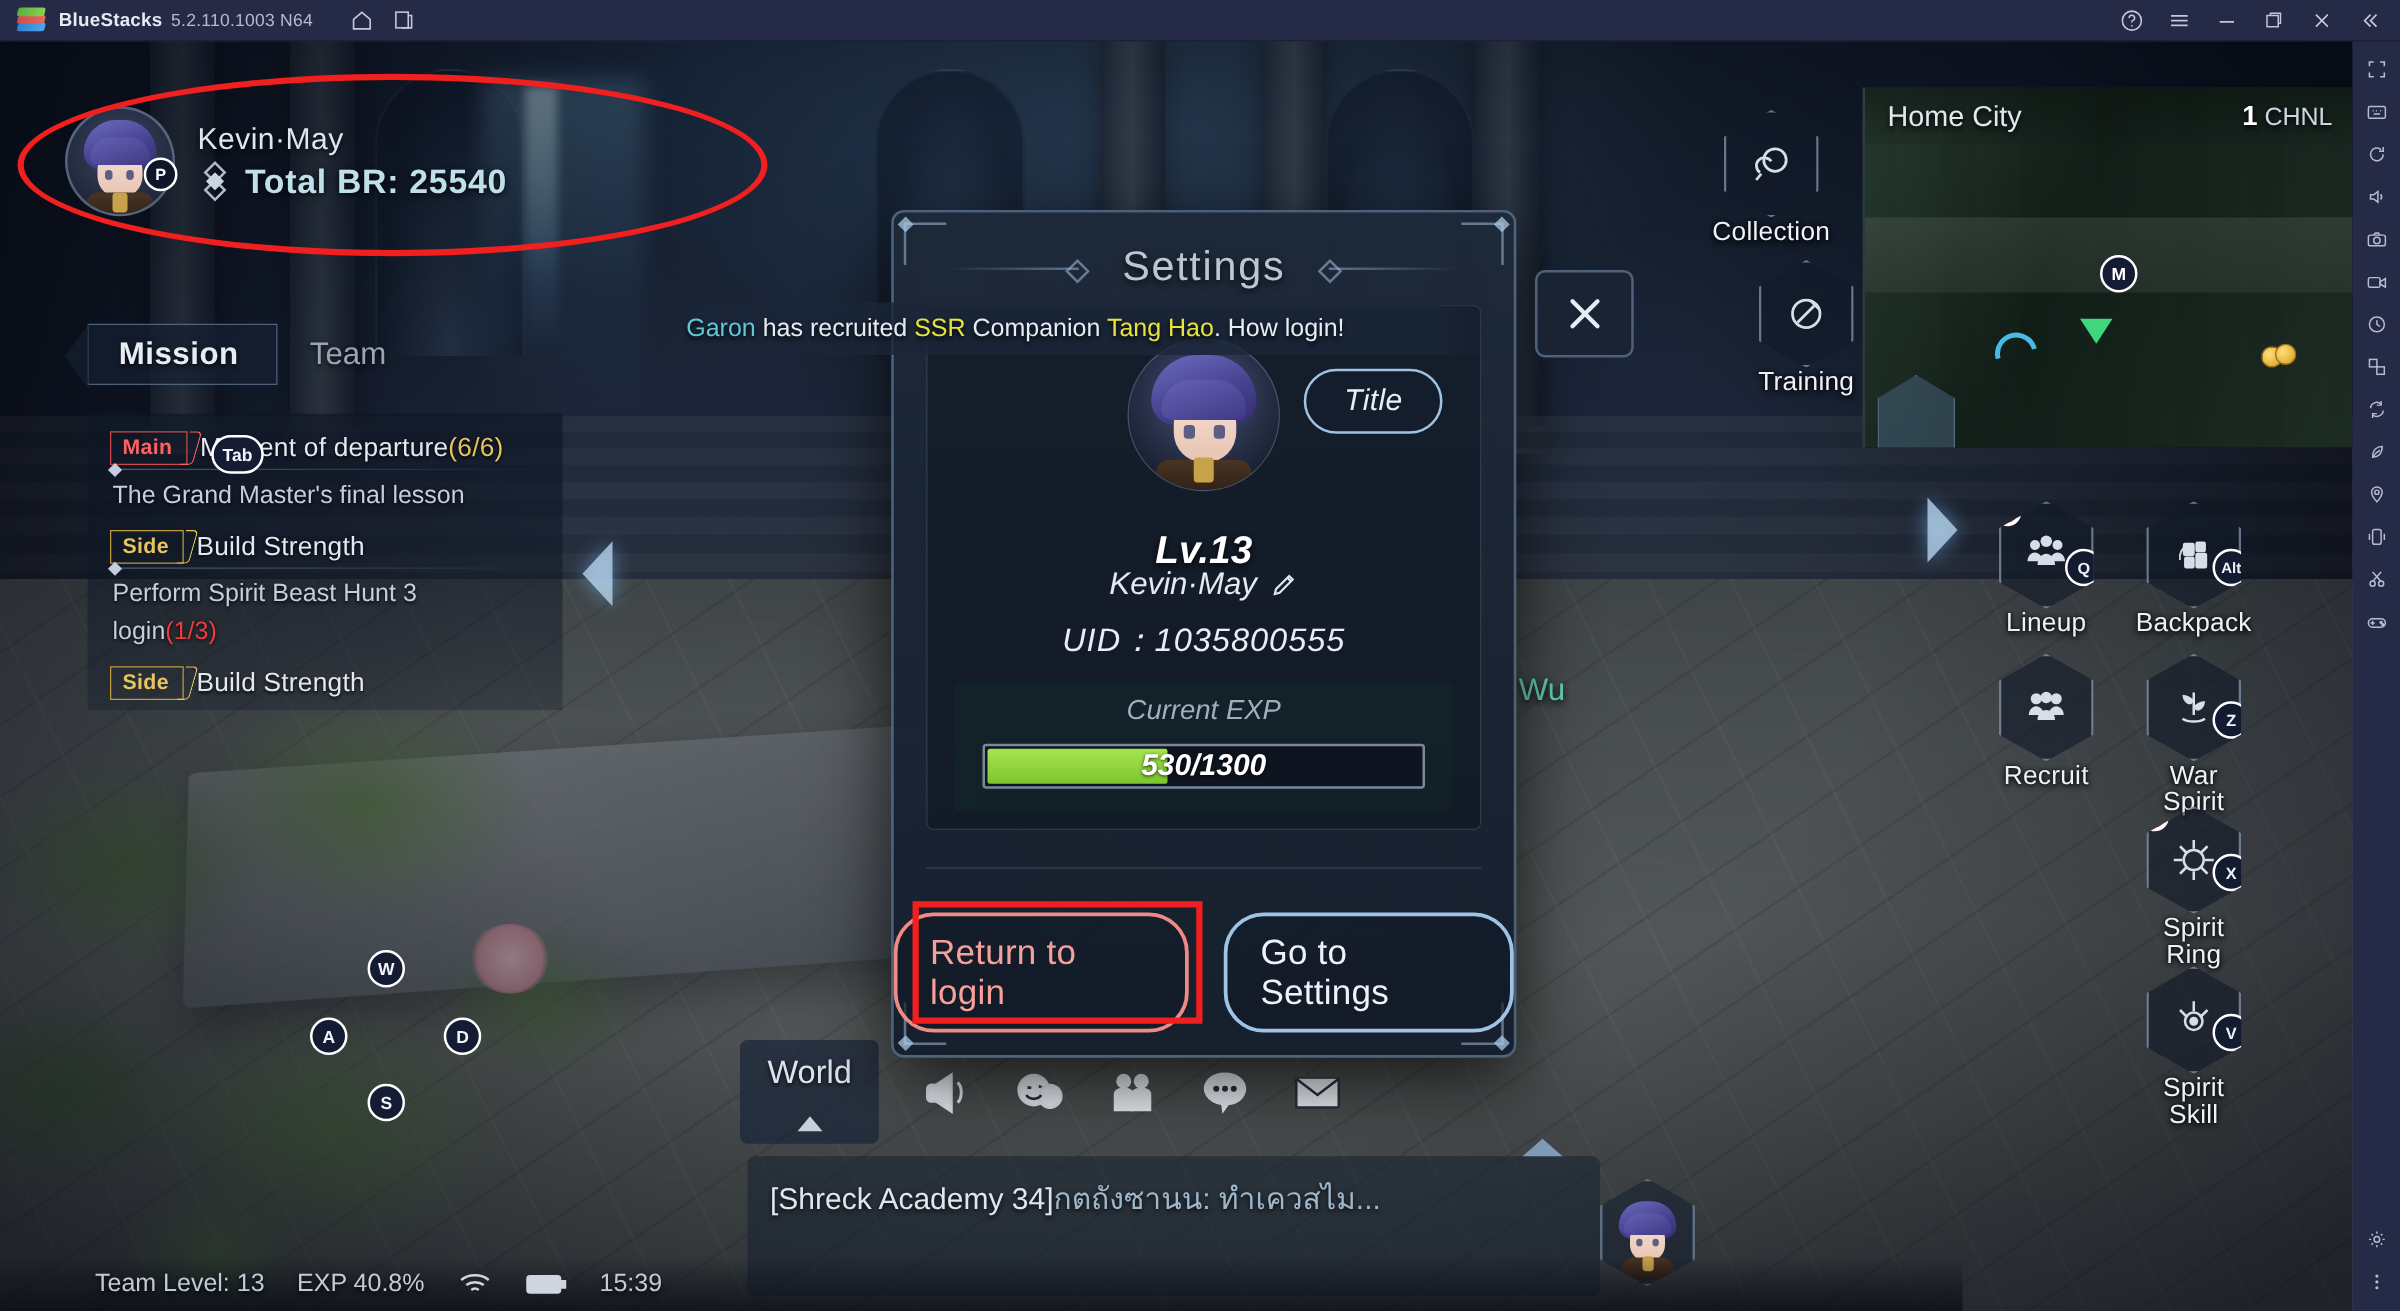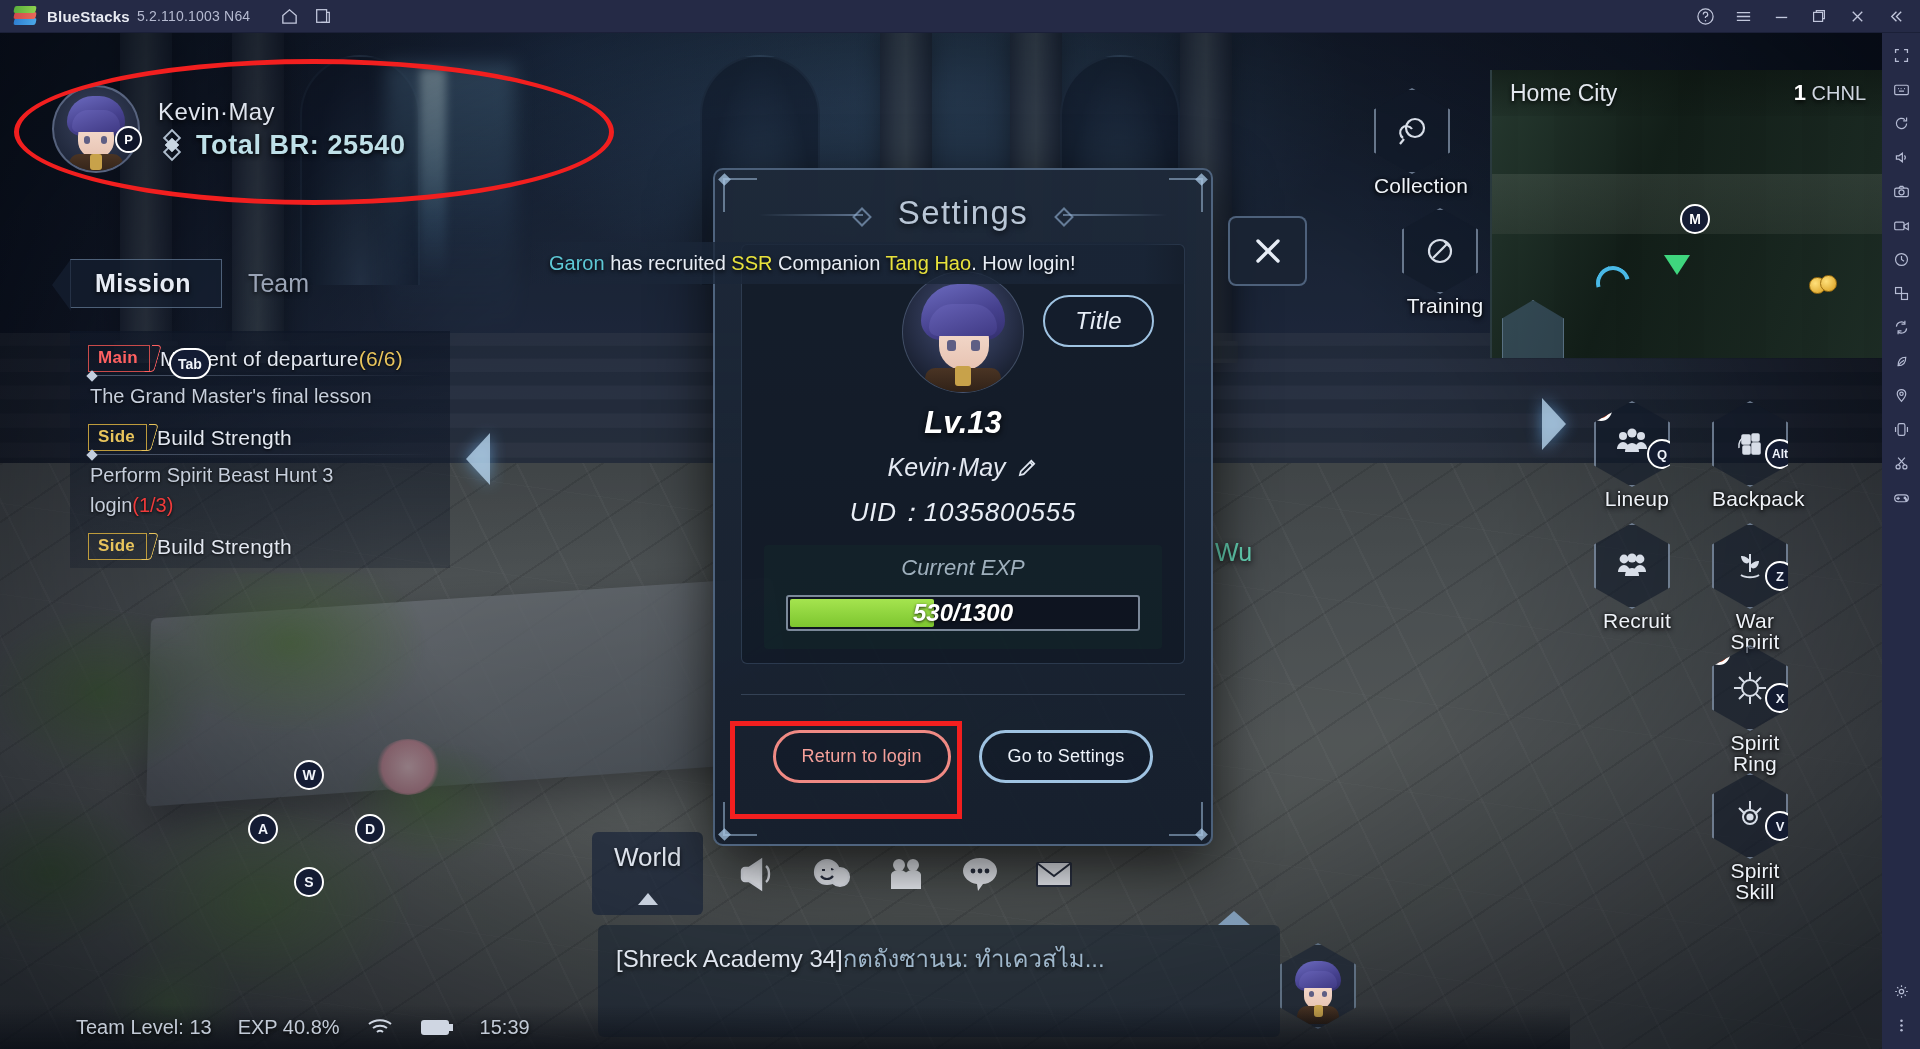"Collection" .hexbtn { align-items: none -> center }
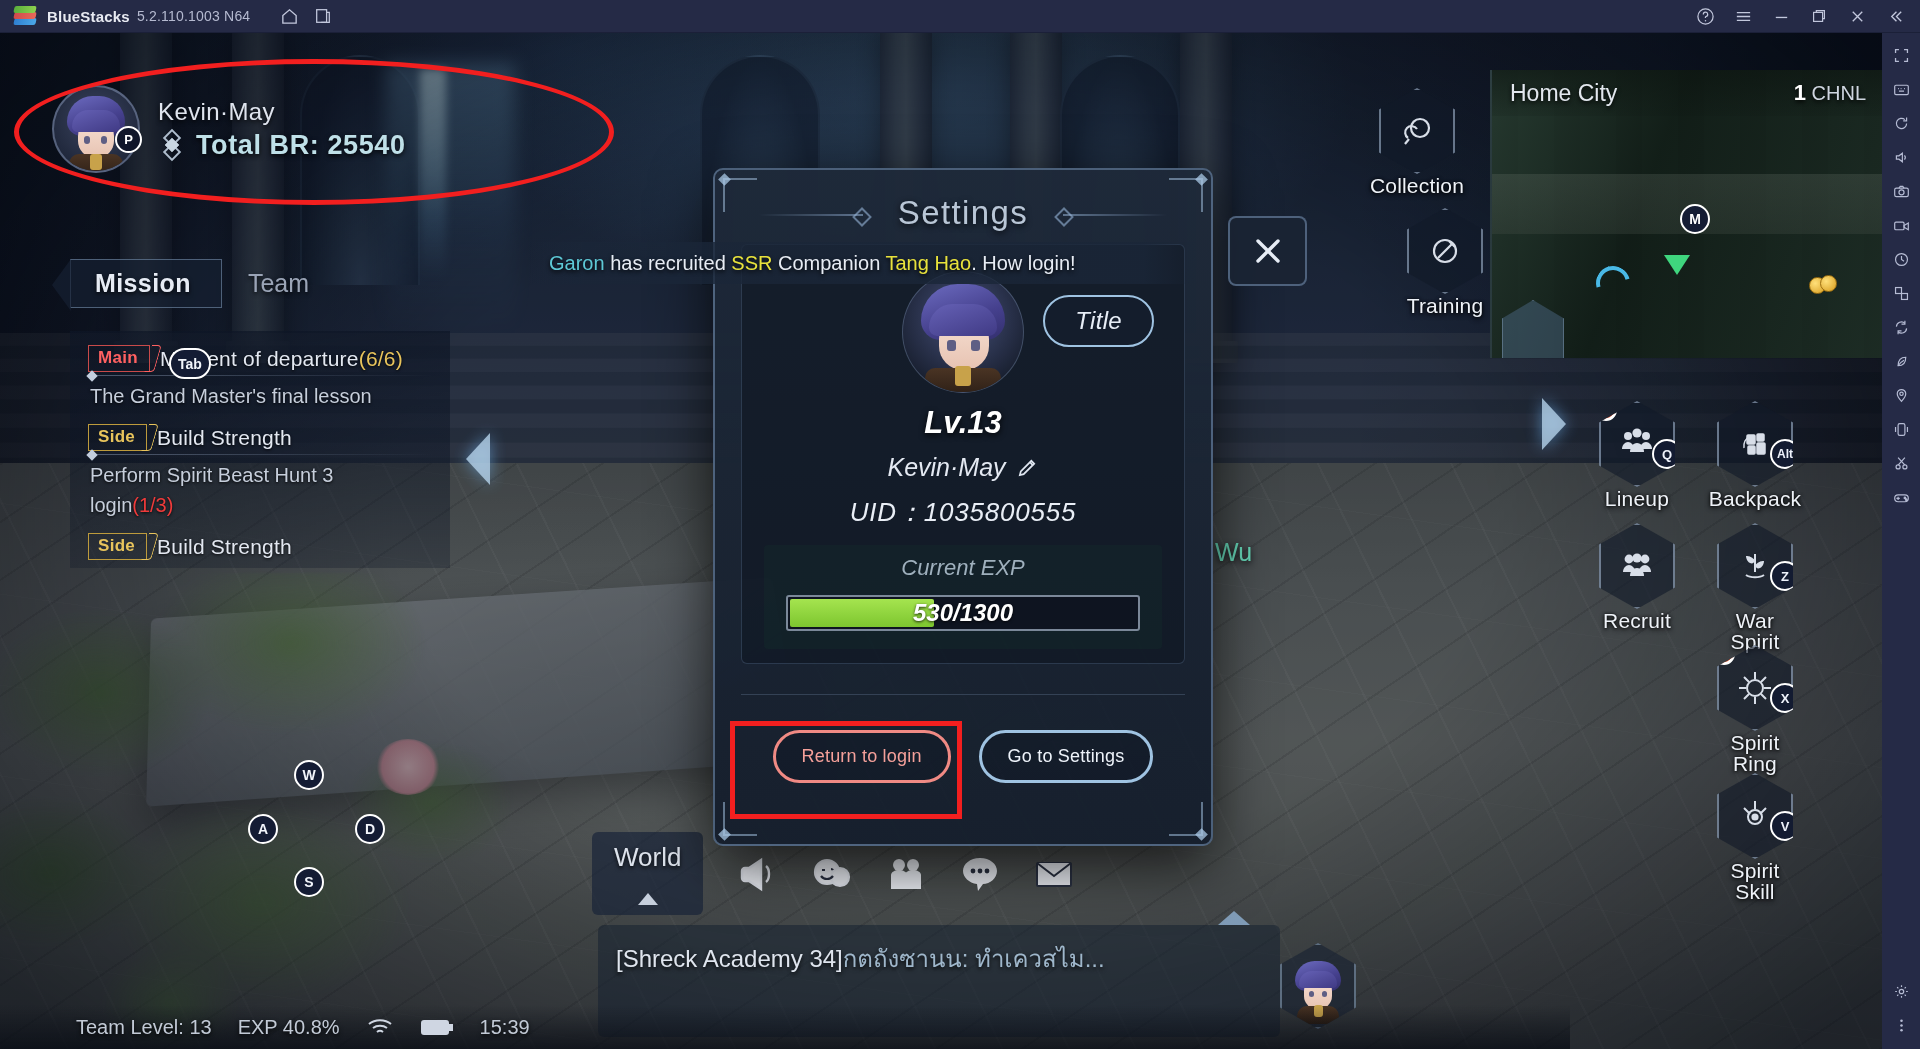"Lv.13" #dlg-level { top: 160px -> 177px }
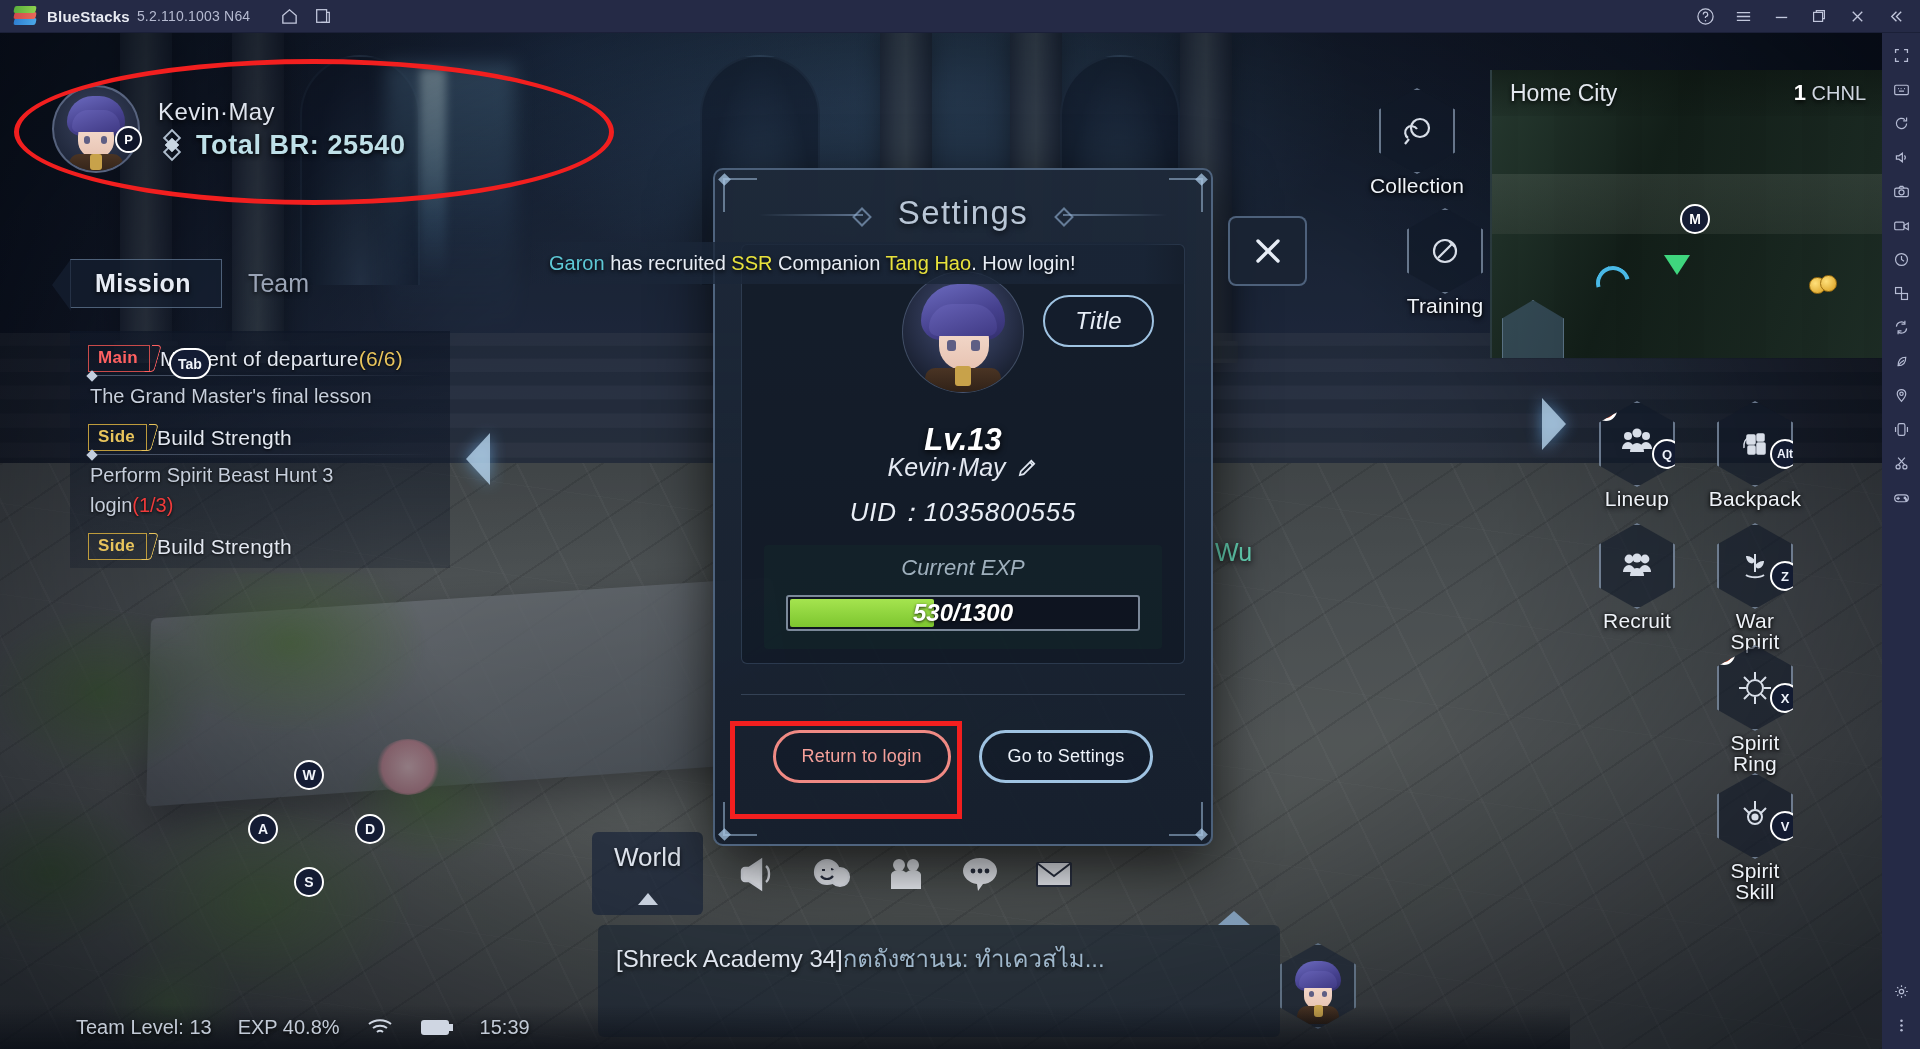"Return to login" .dlg-btn { font-size: 18px -> 28px }
